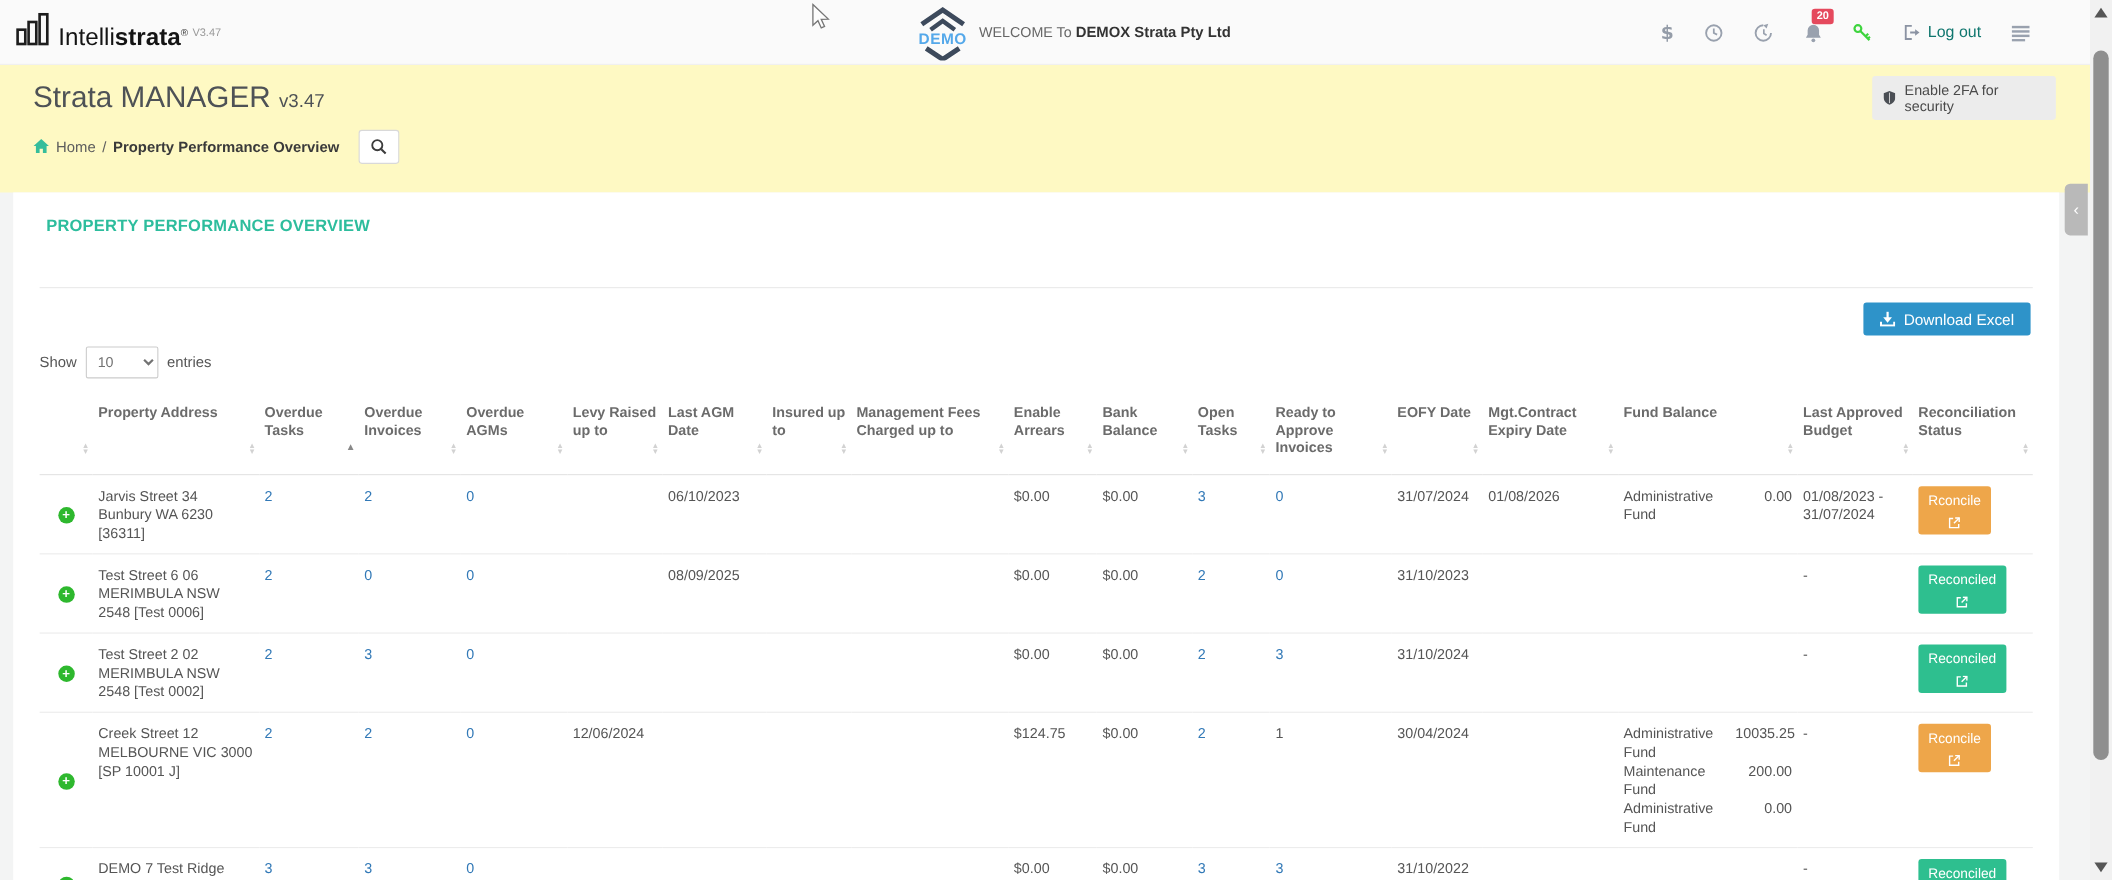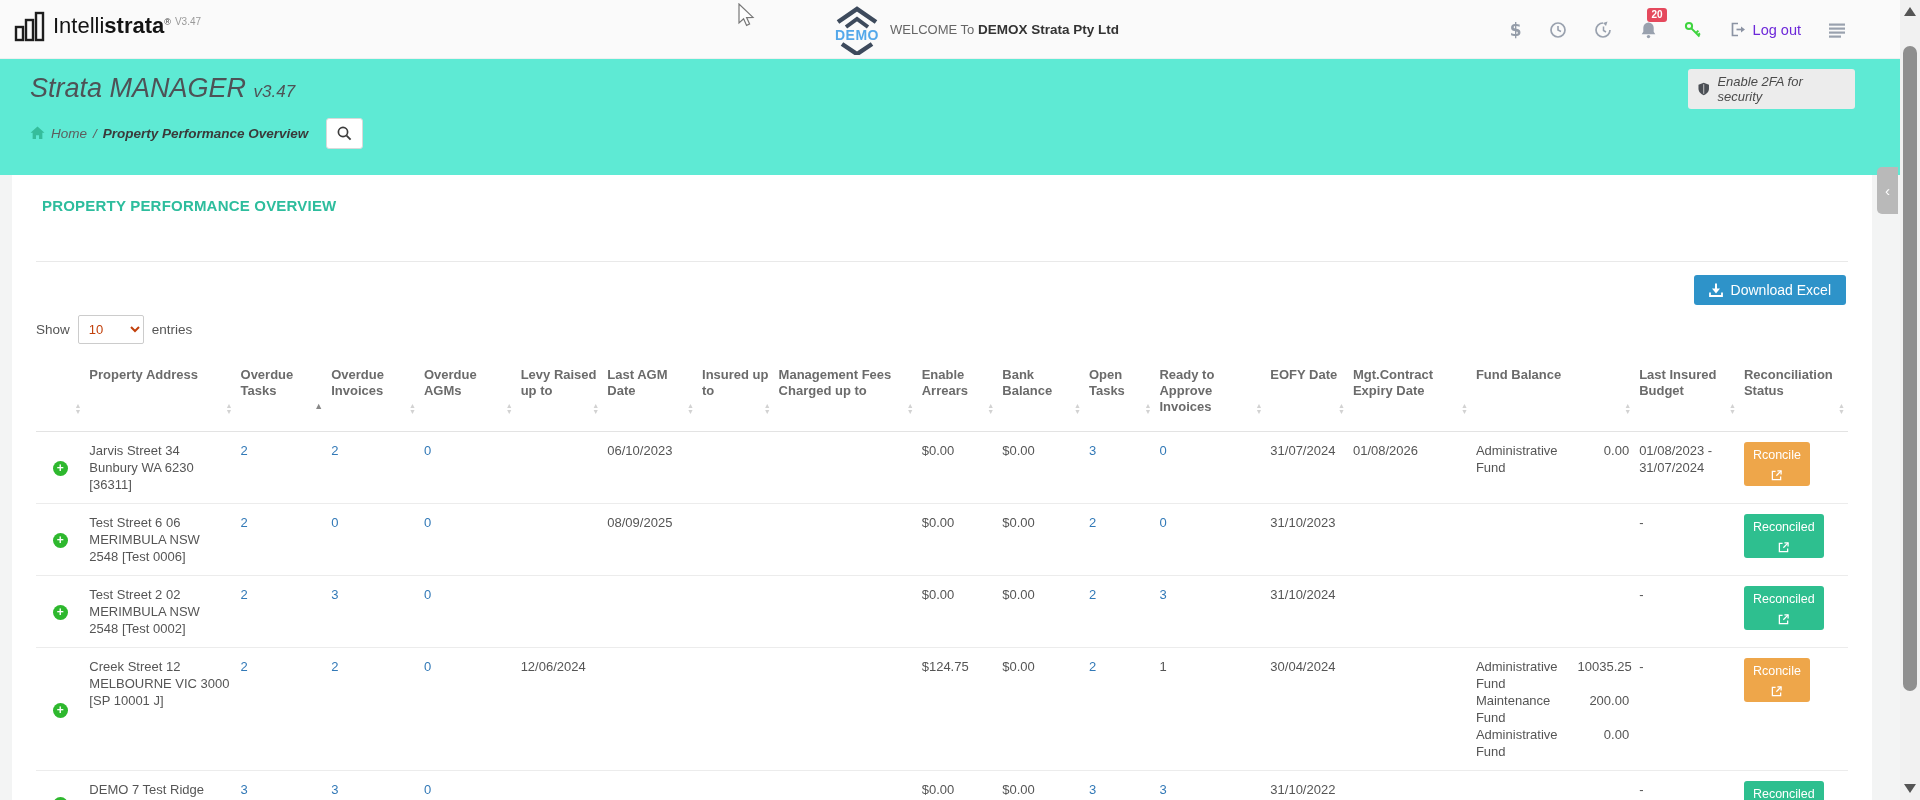"Intellistrata® V3.47" .brand-text { line-height: 24px -> 40px }
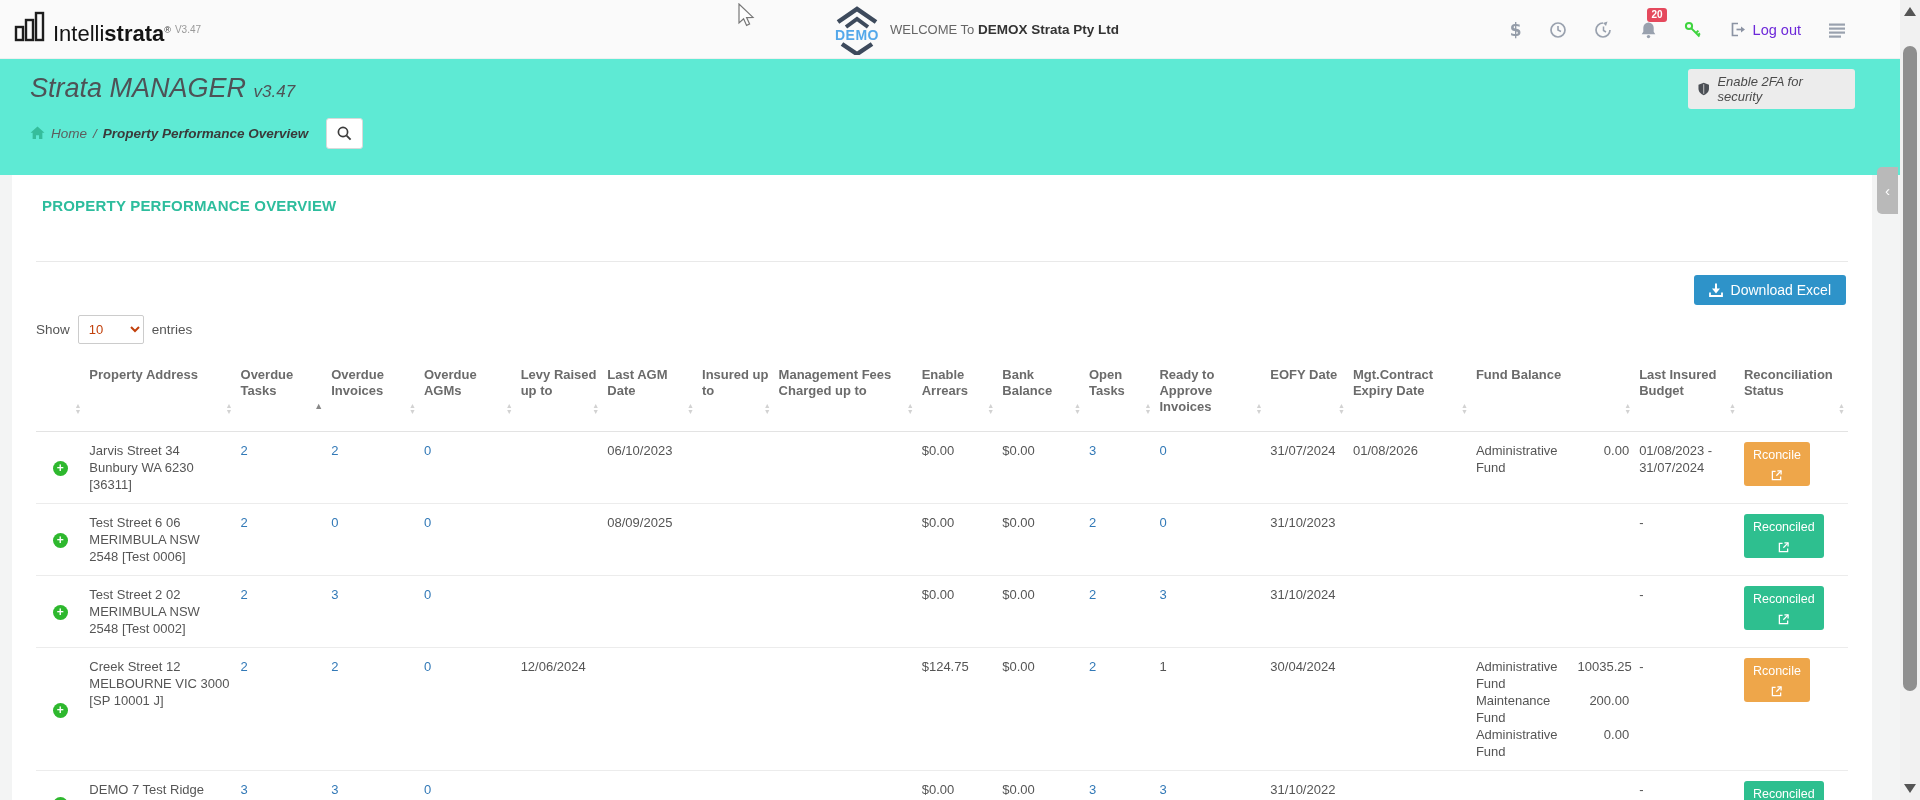"Log out" .logout { color: #6d28d9 -> #0f766e }
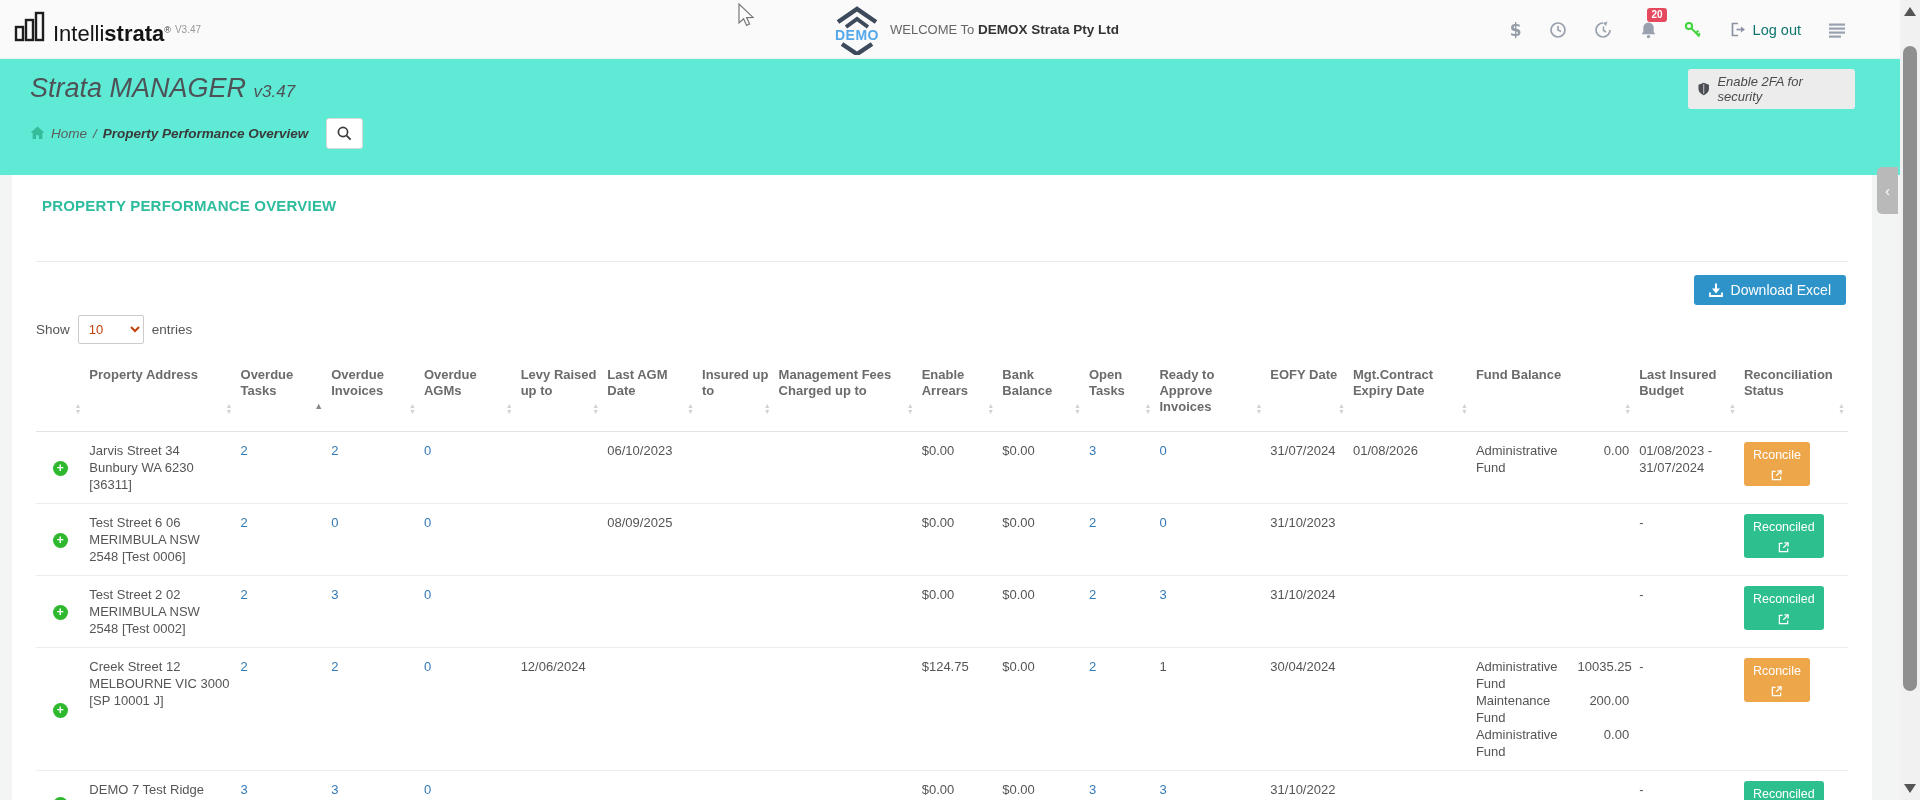"Strata MANAGER v3.47" .subheader { background: #5eead4 -> #fef9c3; font-style: italic -> none; right: 18px -> 4px }
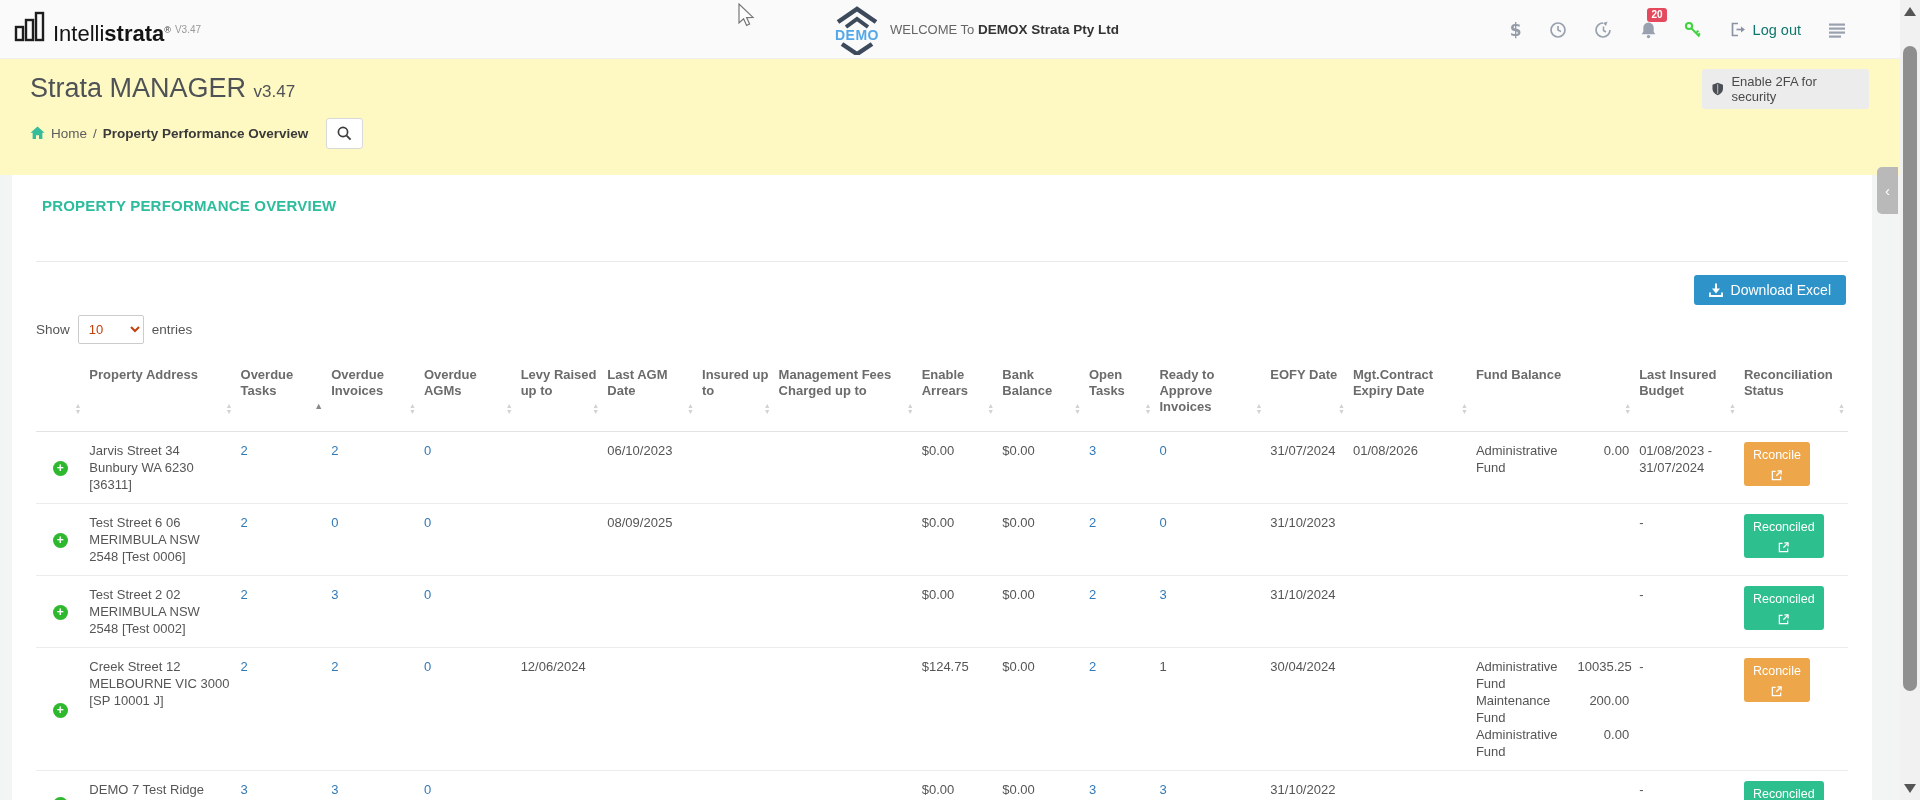"10" .show-group select { color: #c2410c -> #737373 }
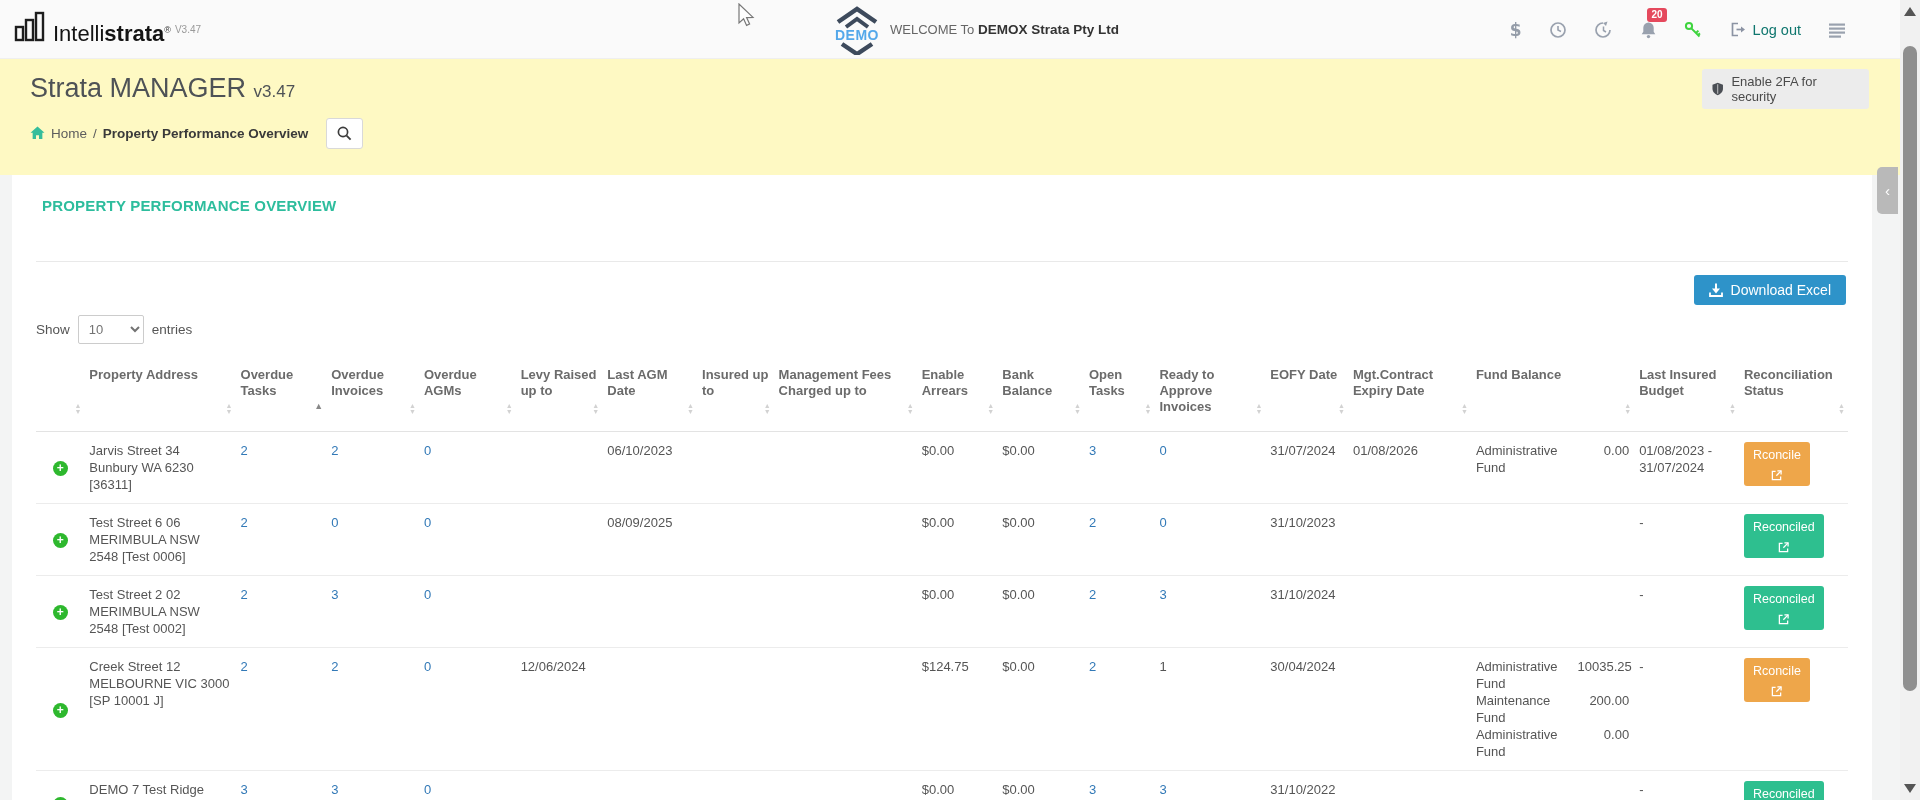"Last Insured Budget" span { text: Insured -> Approved }
